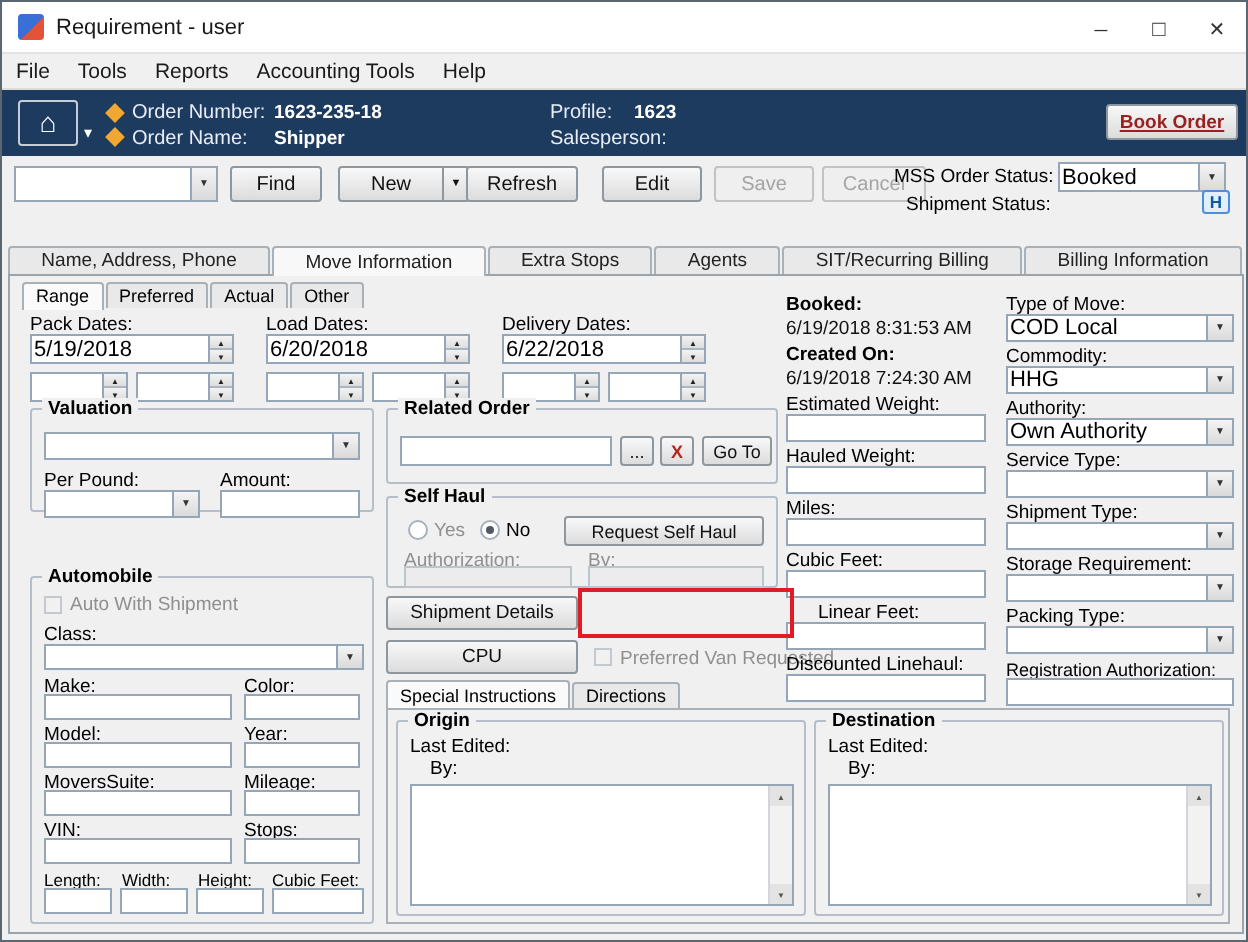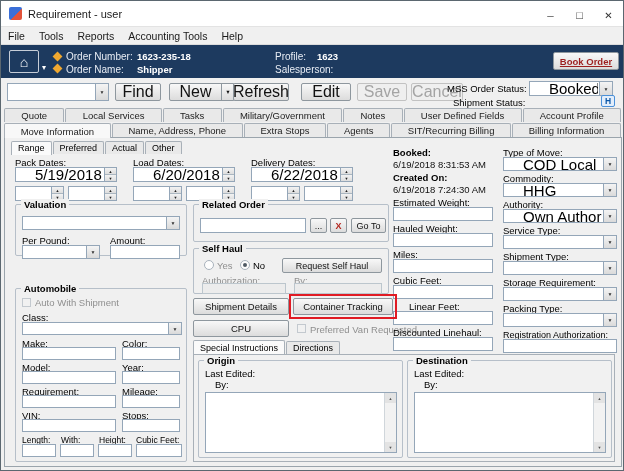"Find" .btn { font-size: 16px -> 10px }
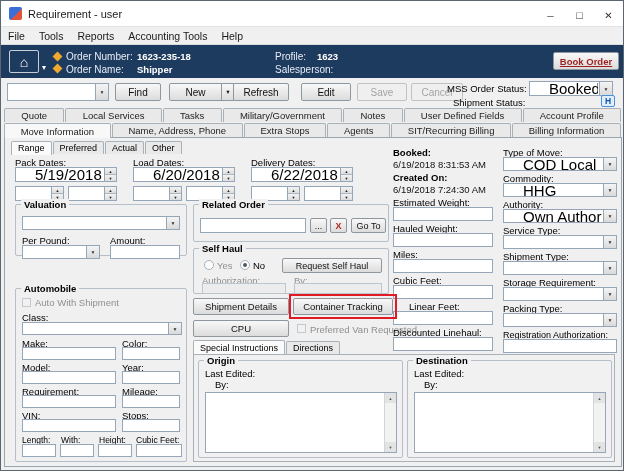"Booked" .cmb .val,.spinfld .val { font-size: 15px -> 11px; padding-left: 19px -> 1px }
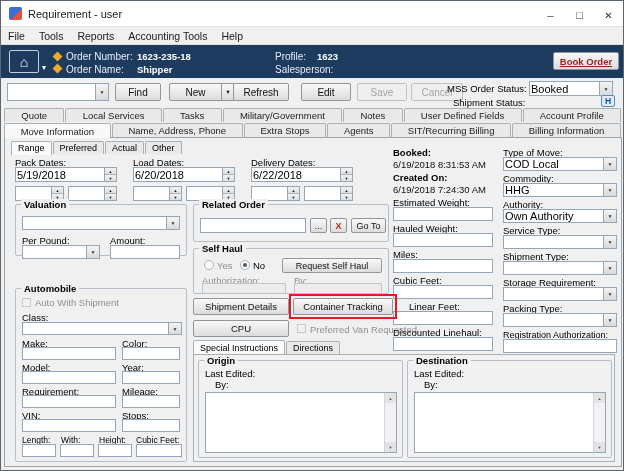"Quote" div.tabs { html: <div> <div>Quote</div> <div>Local Services</div> <div>Tasks</div> <div>Military/Government</div> <div>Notes</div> <div>User Defined Fields</div> <div>Account Profile</div> </div> -> none }
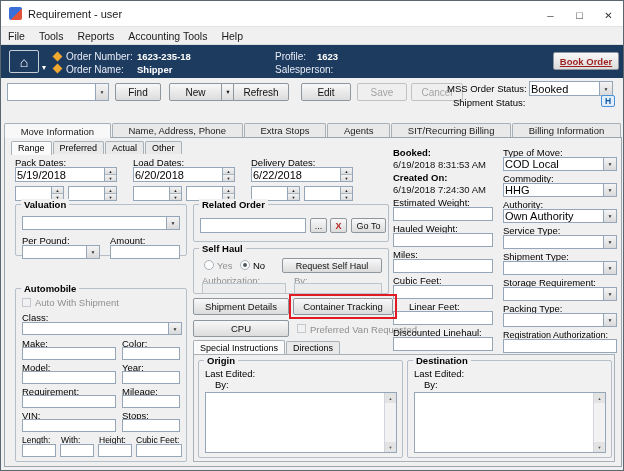"Move Information" div.tab { order: before "Name, Address, Phone" -> after "Name, Address, Phone" }
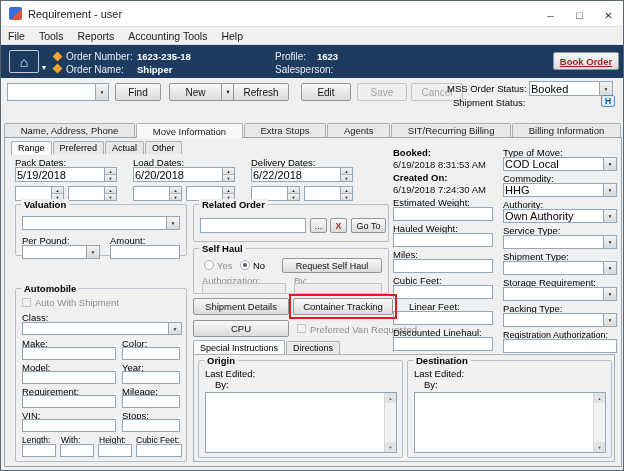"Container Tracking" div.btn { html: <div>Container Tracking</div> -> none }
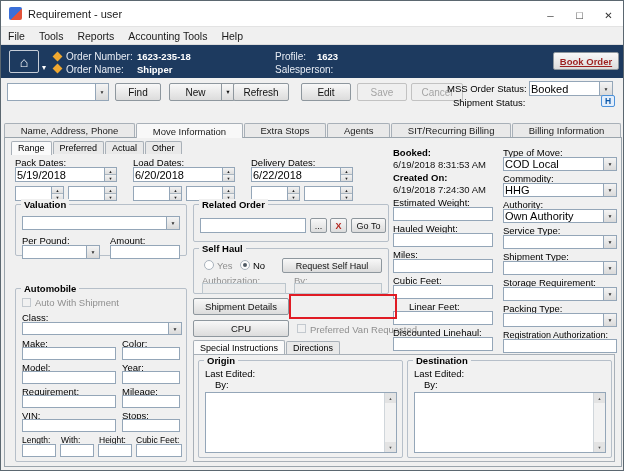"Requirement:" span.lbl { text: Requirement -> MoversSuite }
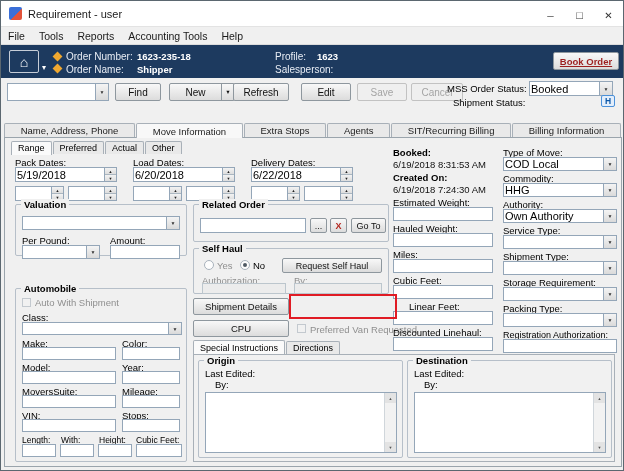"With:" span.lbl { text: With -> Width }
